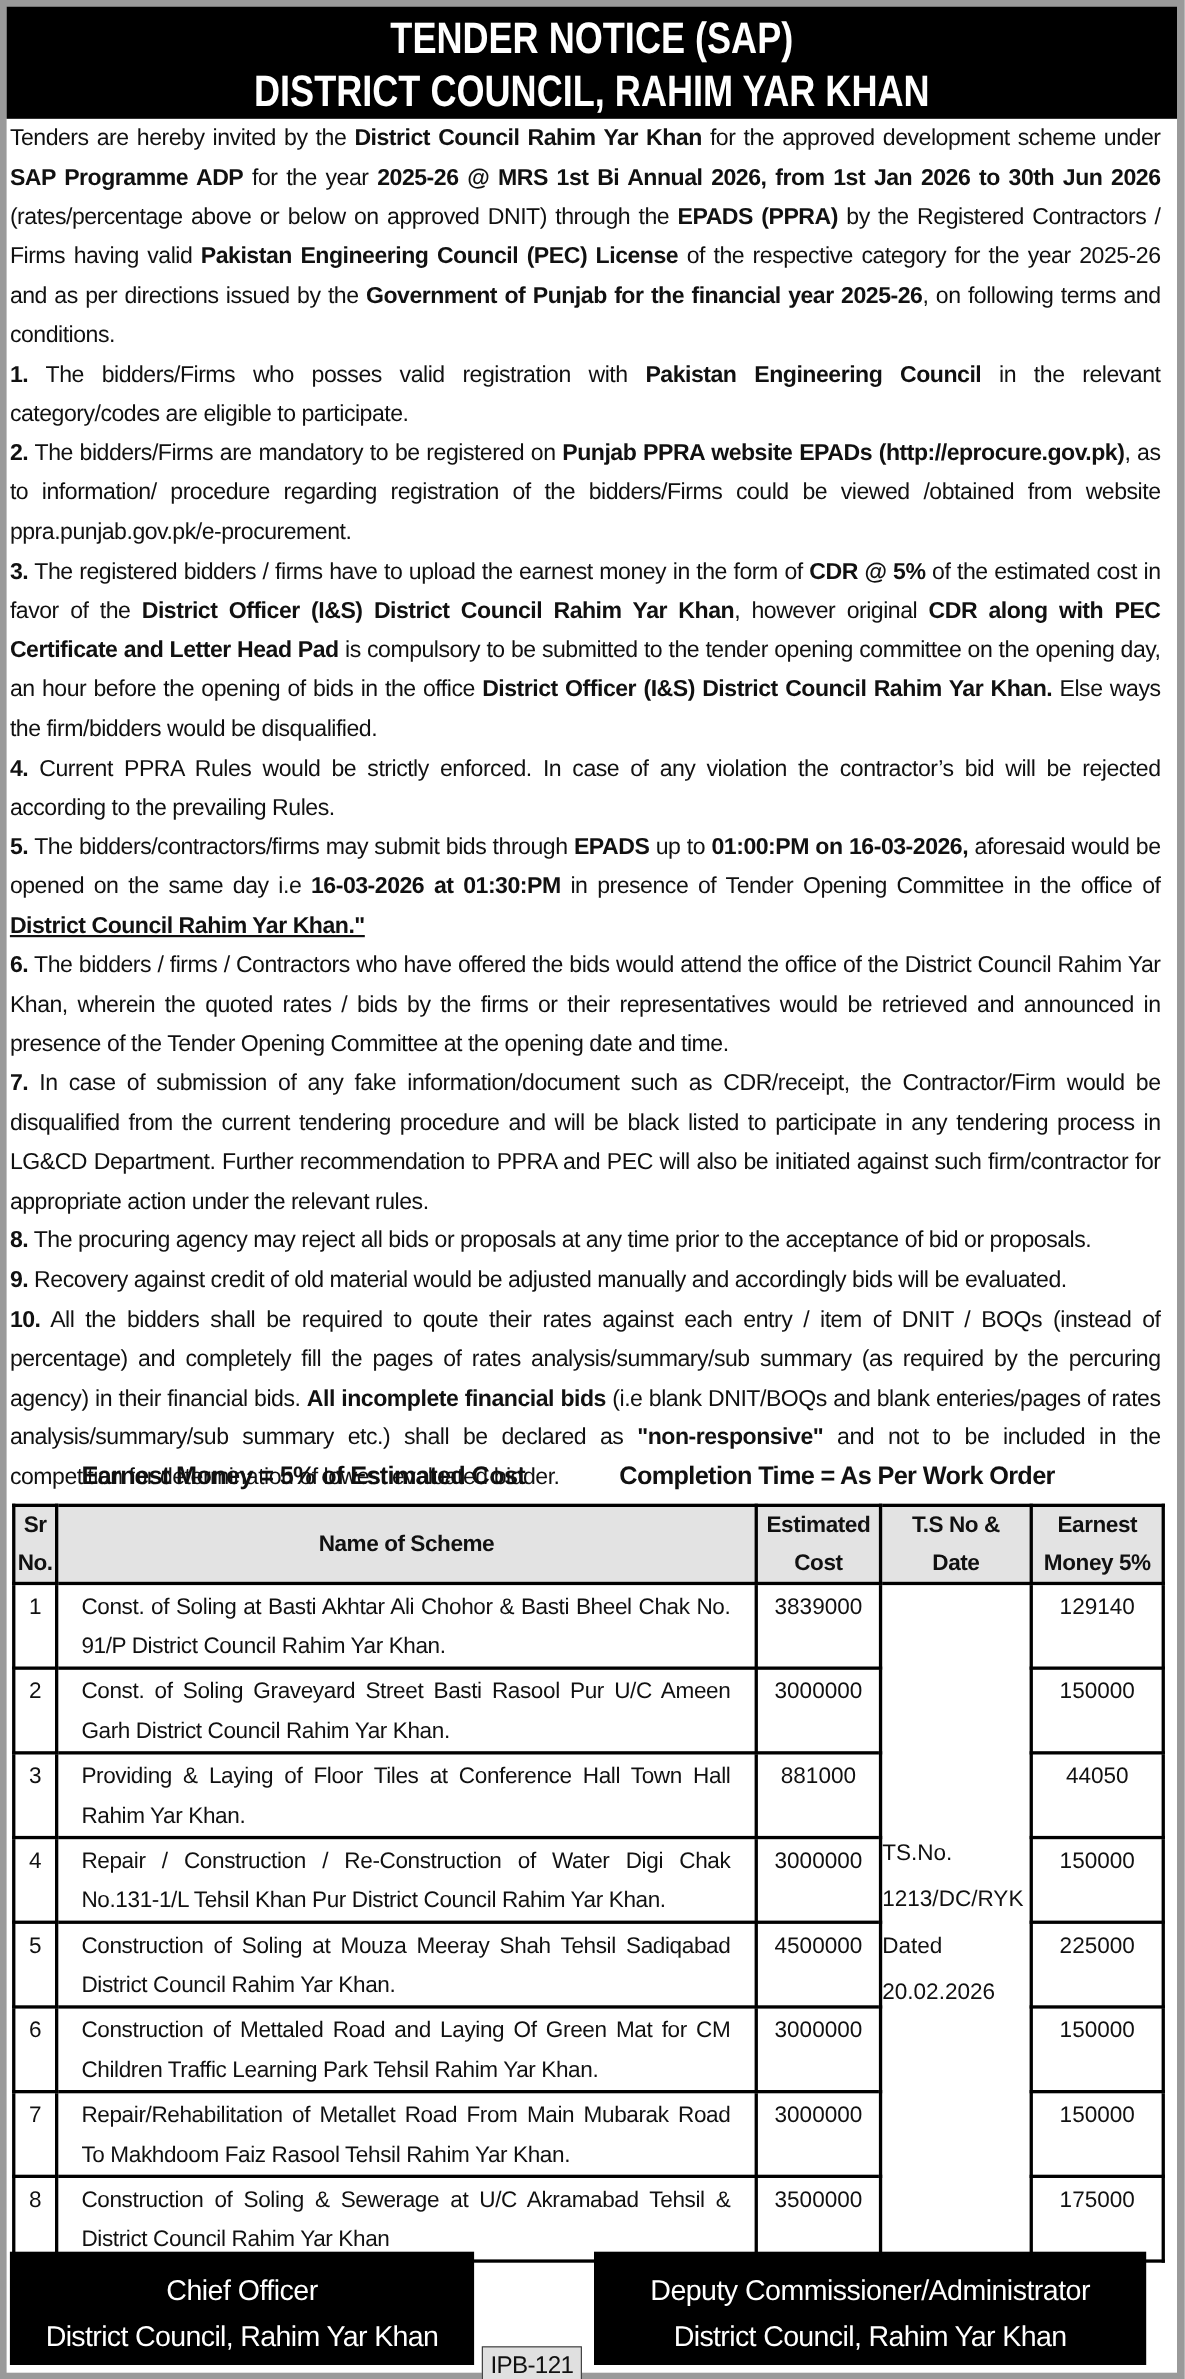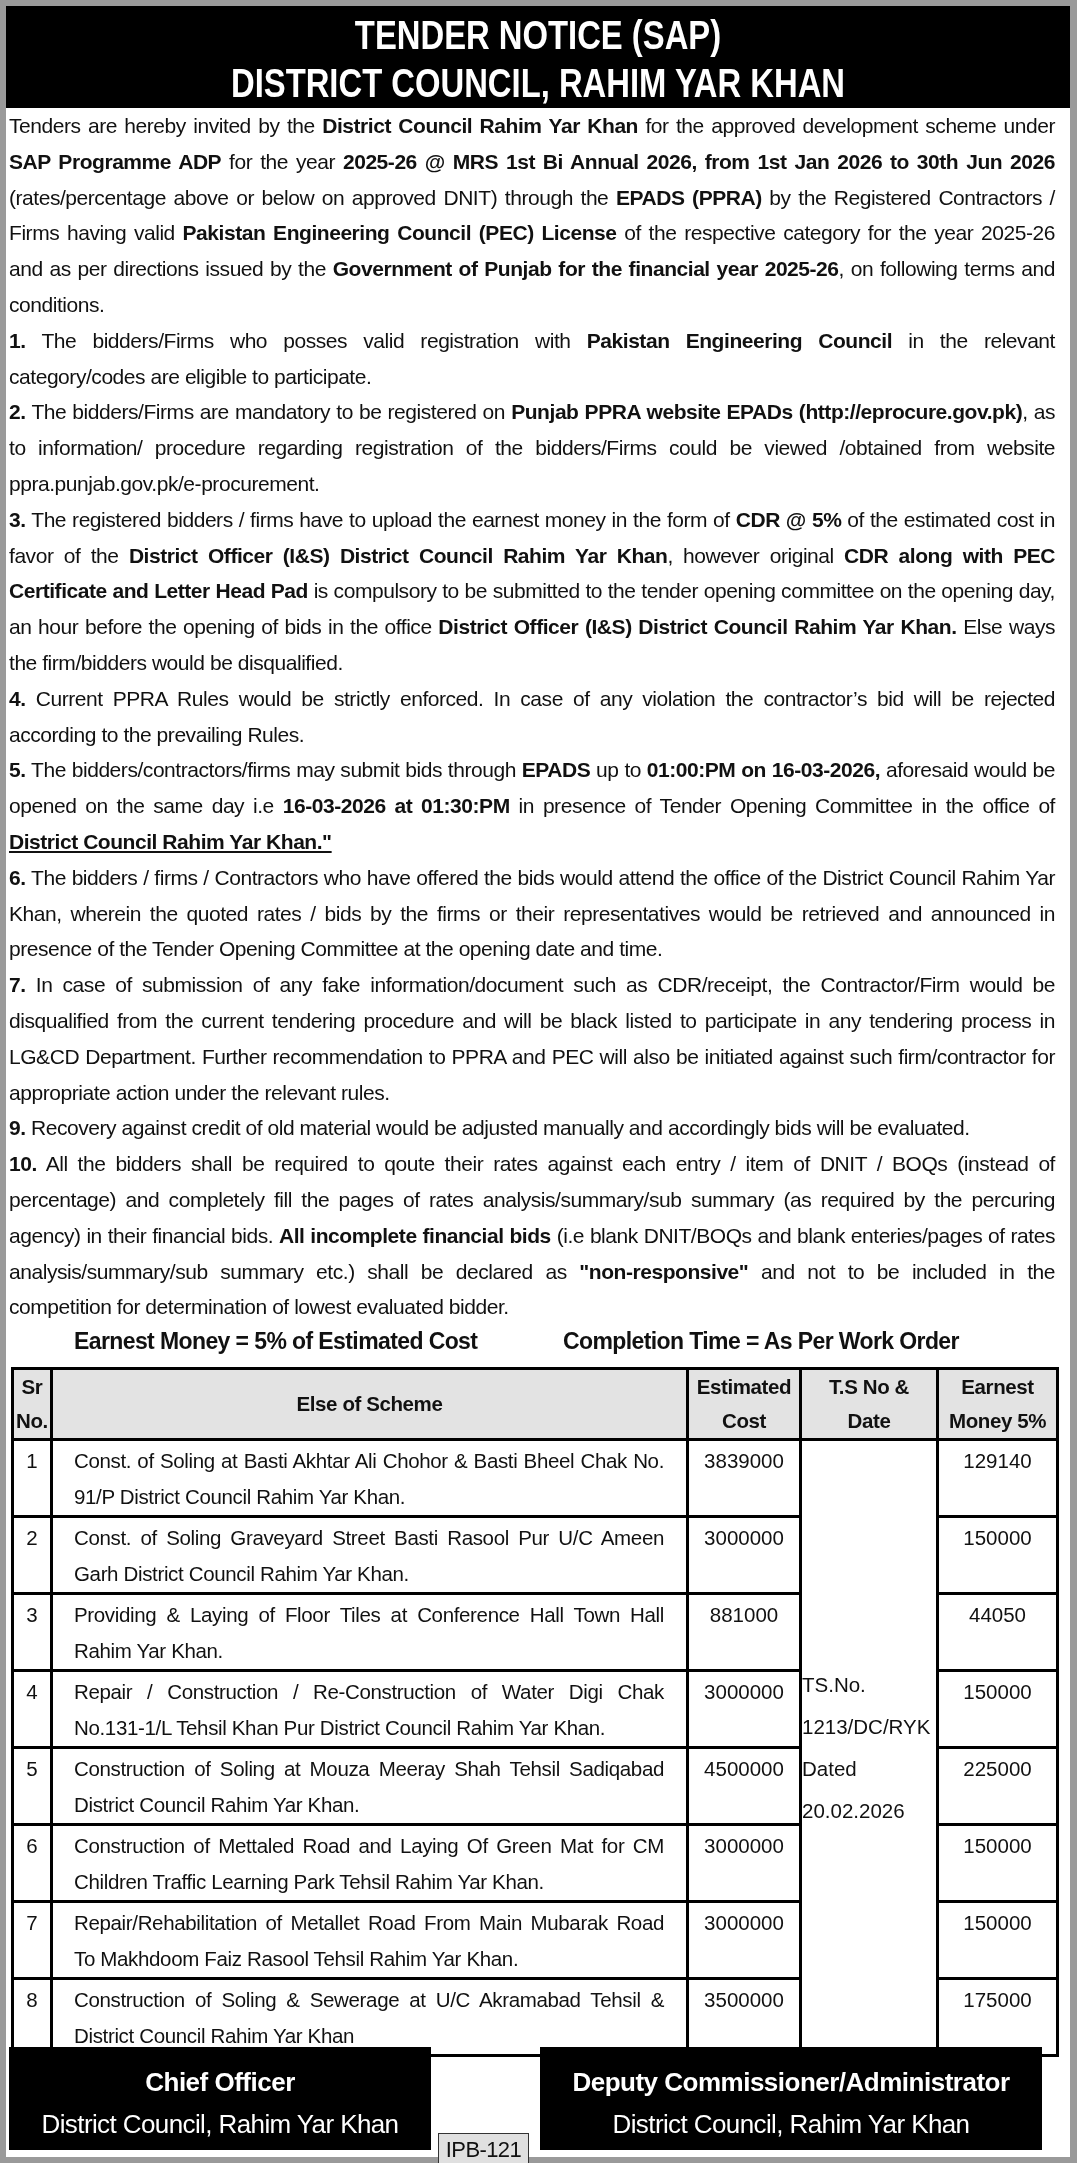"8. The procuring agency may" div.para { html: none -> <div><b>8.</b><span> The procuring agency may reject all bids or proposals at any time prior to the acceptance of bid or proposals.</span></div> }
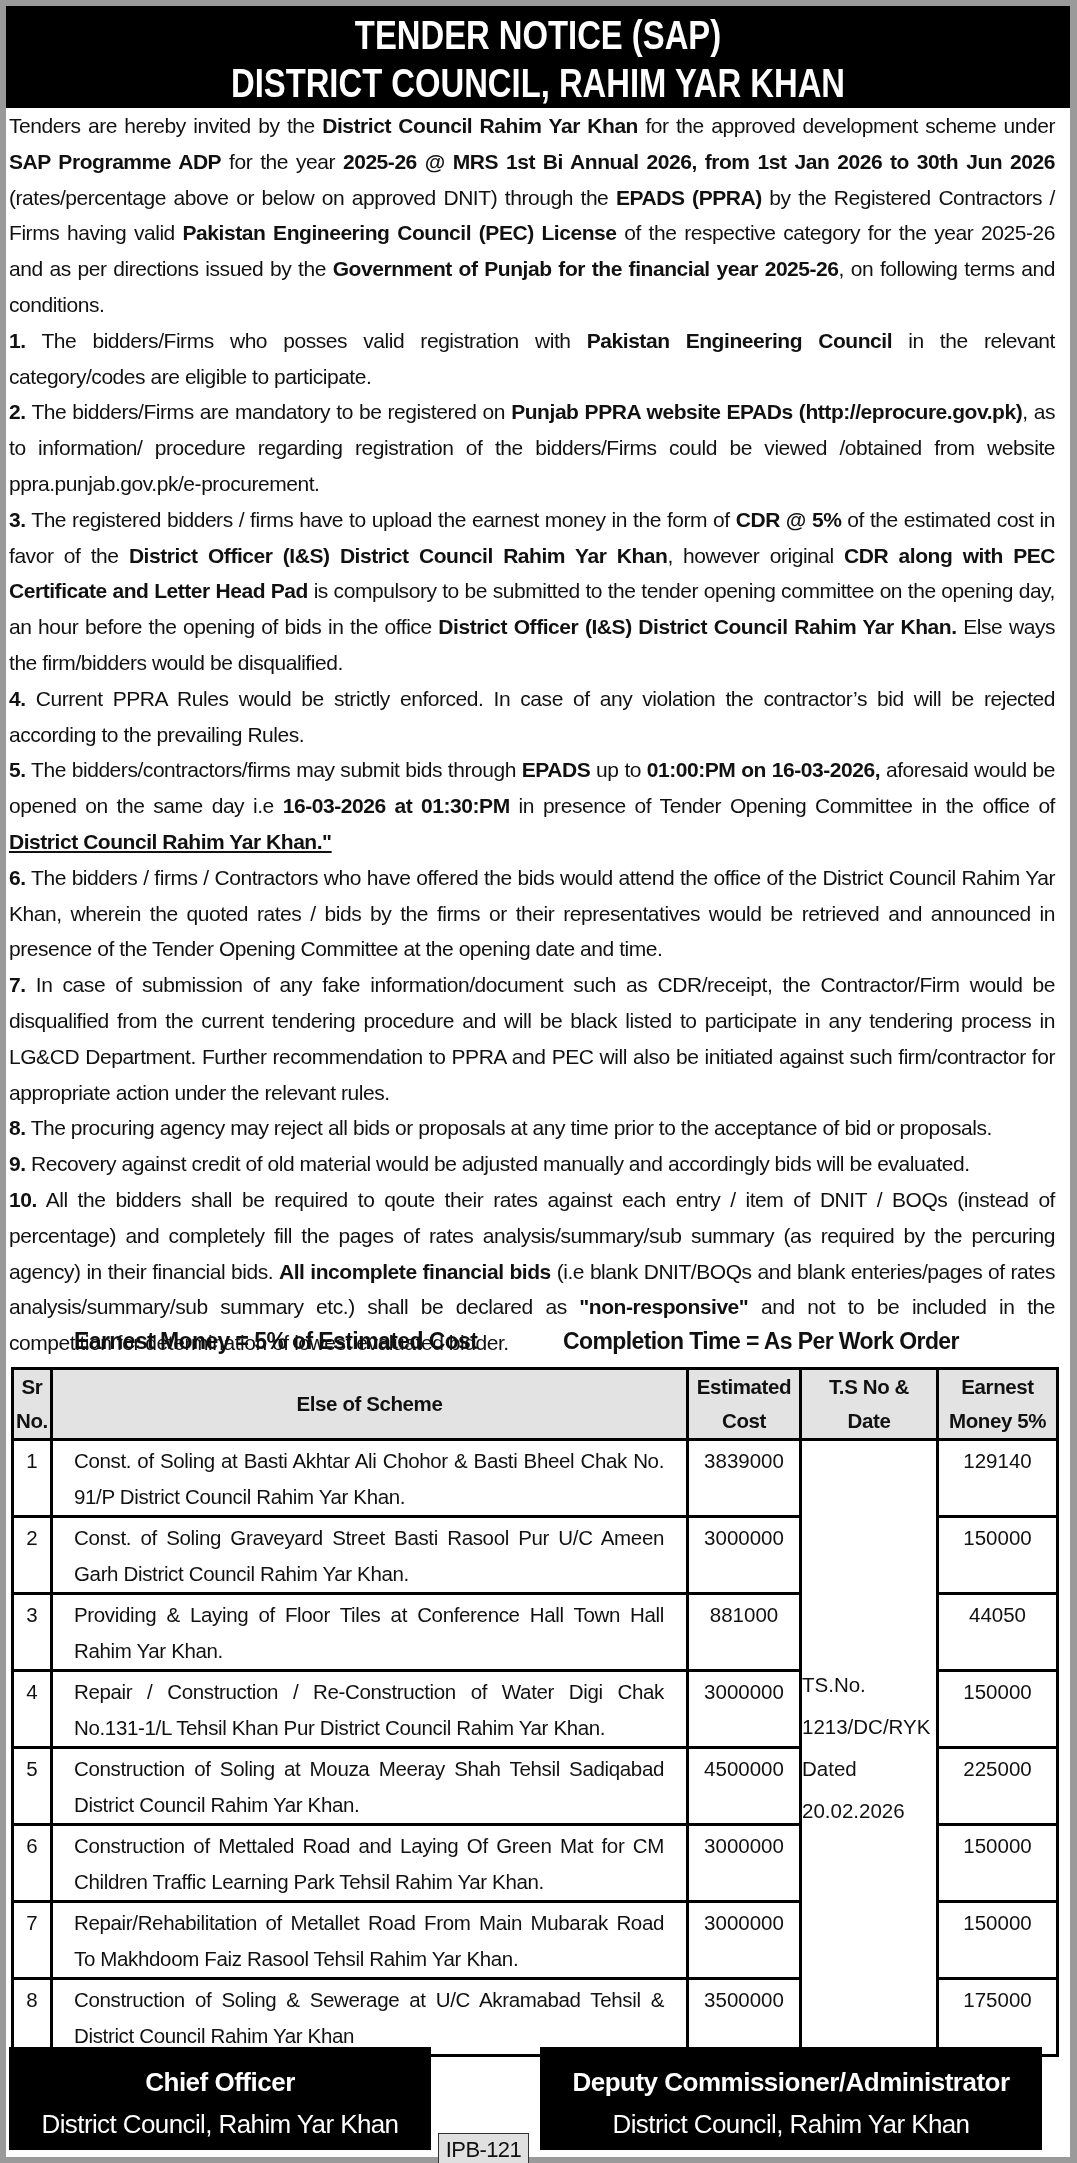"Else of Scheme" th { text: Else -> Name }
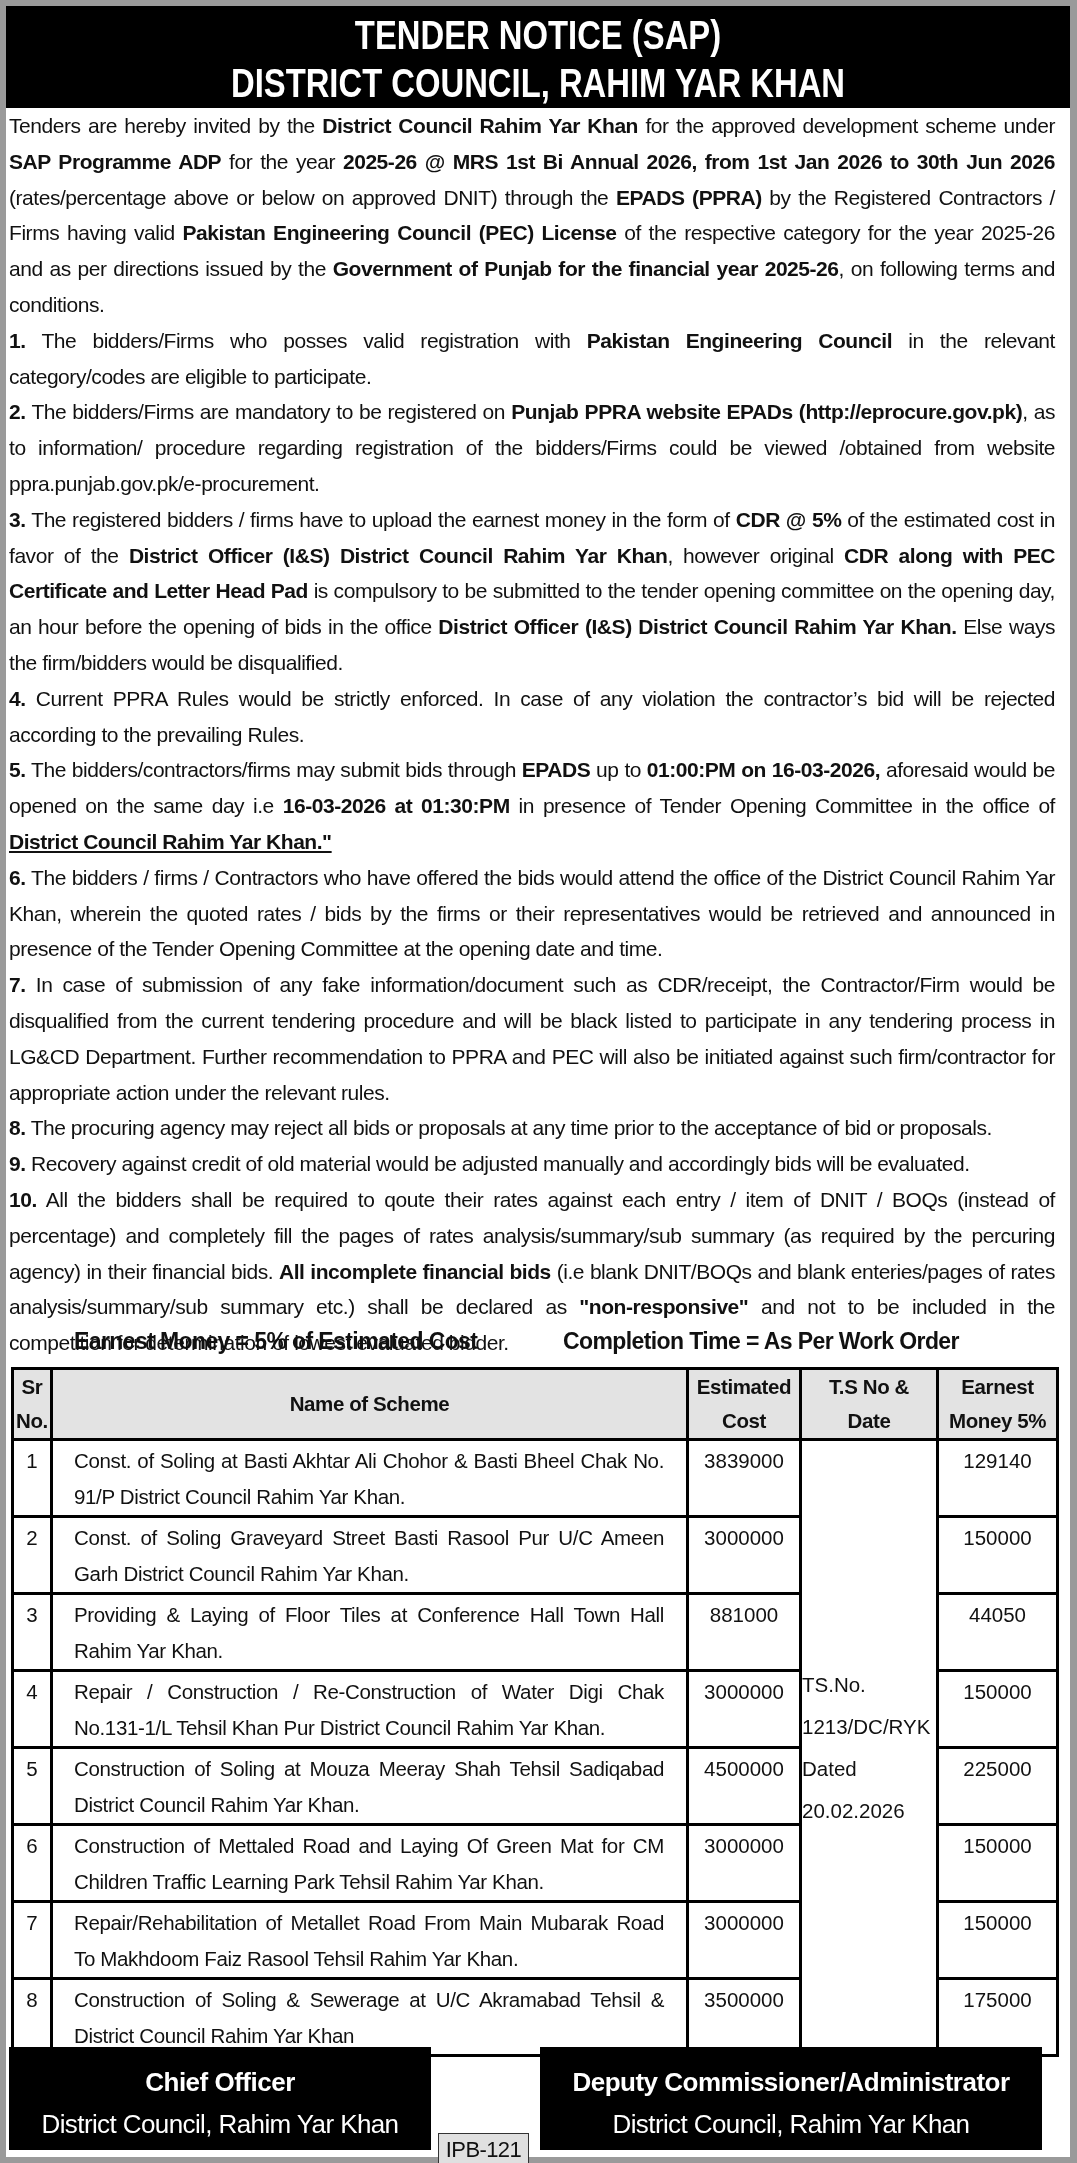"Chief Officer" .sig .role { font-weight: bold -> normal }
